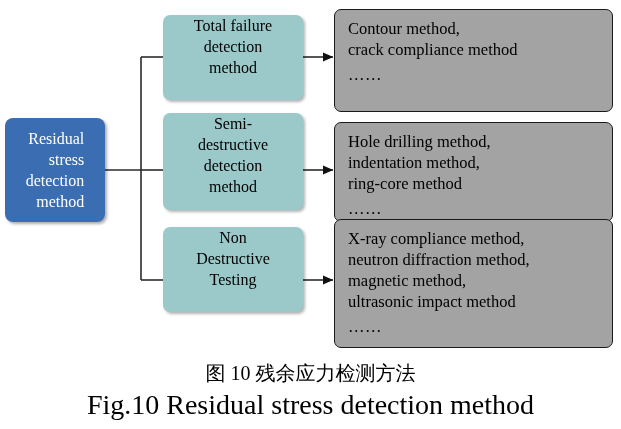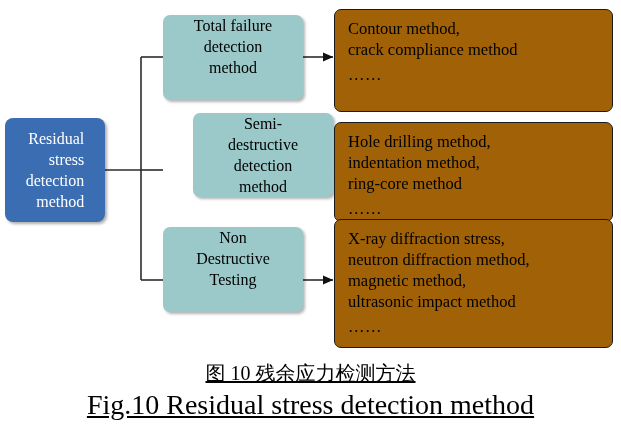"Contour method," .detail-box { background: #a16207 -> #a3a3a3 }
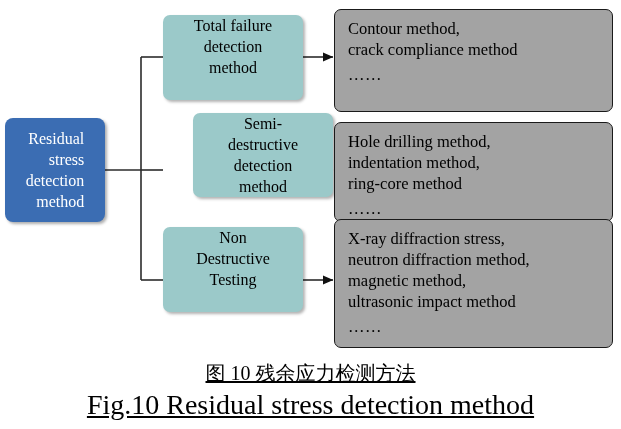"Semi-" #cat-1 { height: 84px -> 97px; margin-left: 30px -> none }
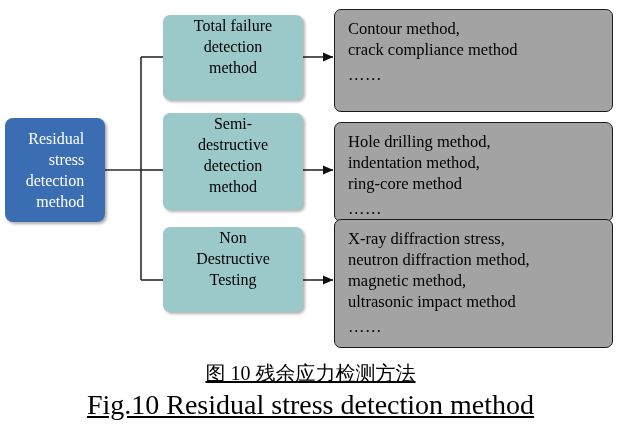"X-ray diffraction stress," div.detail-lines { text: diffraction stress -> compliance method }
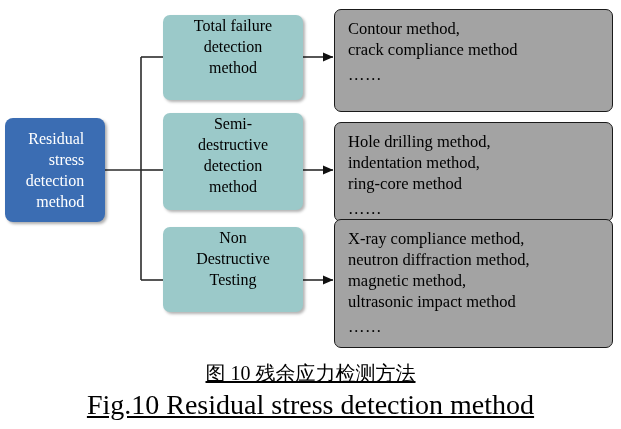"图 10 残余应力检测方法" .caption { text-decoration: underline -> none }
